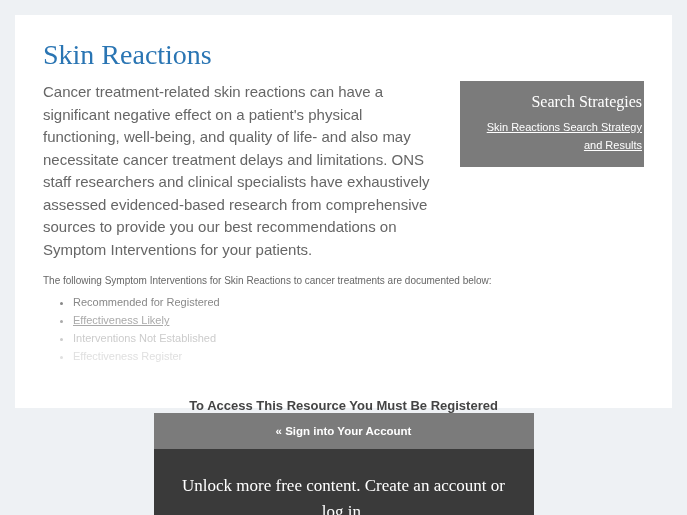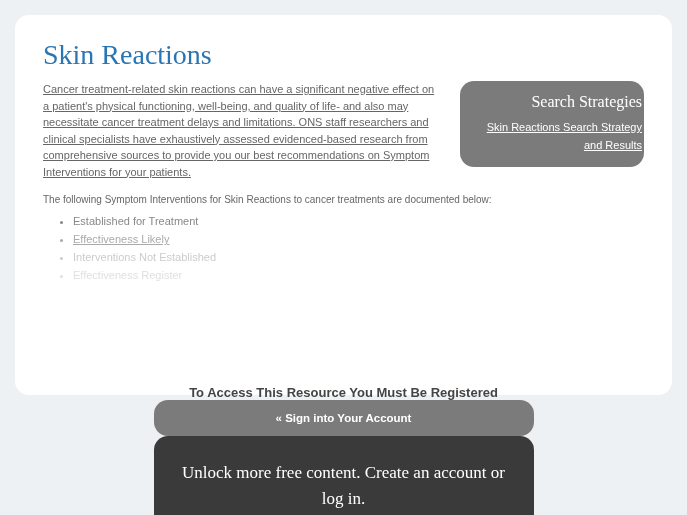"Skin Reactions" * { border-radius: 14px -> none }
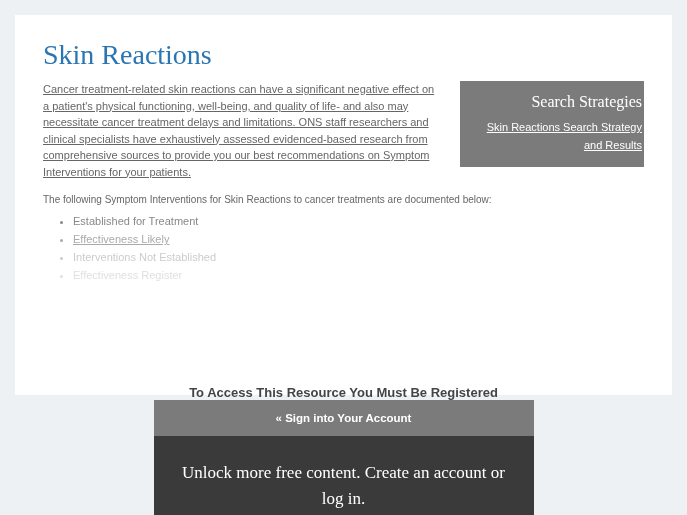"Cancer treatment-related skin reactions" .intro { font-size: 11px -> 15px; text-decoration: underline -> none }
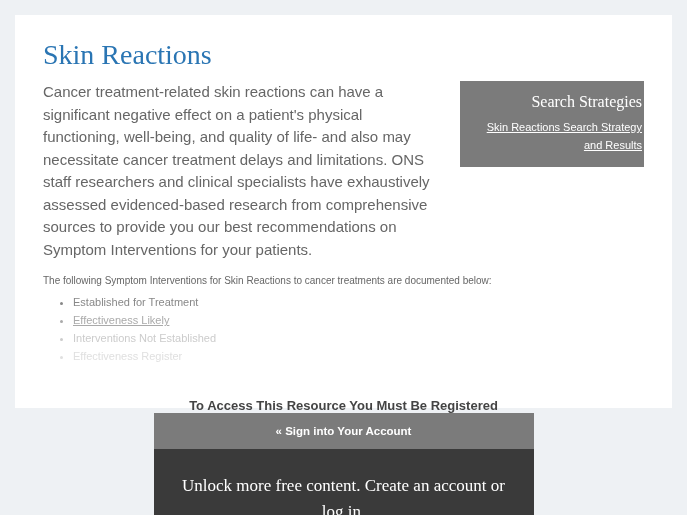"Established for Treatment" li.li0 { text: Established for Treatment -> Recommended for Registered }
